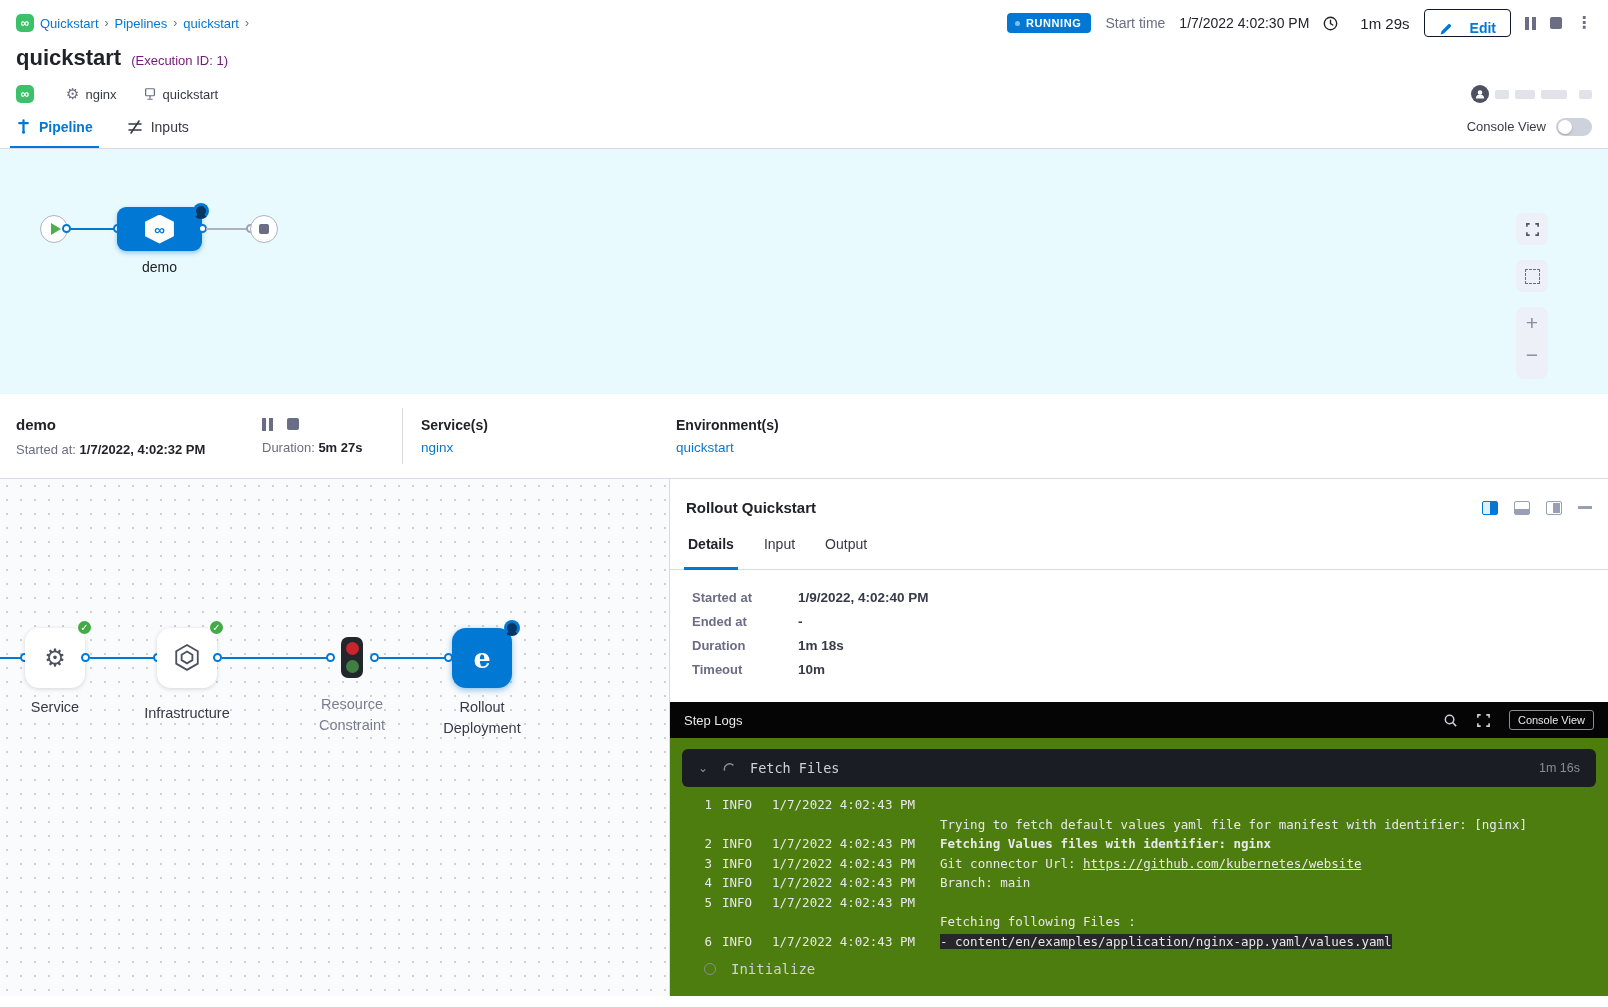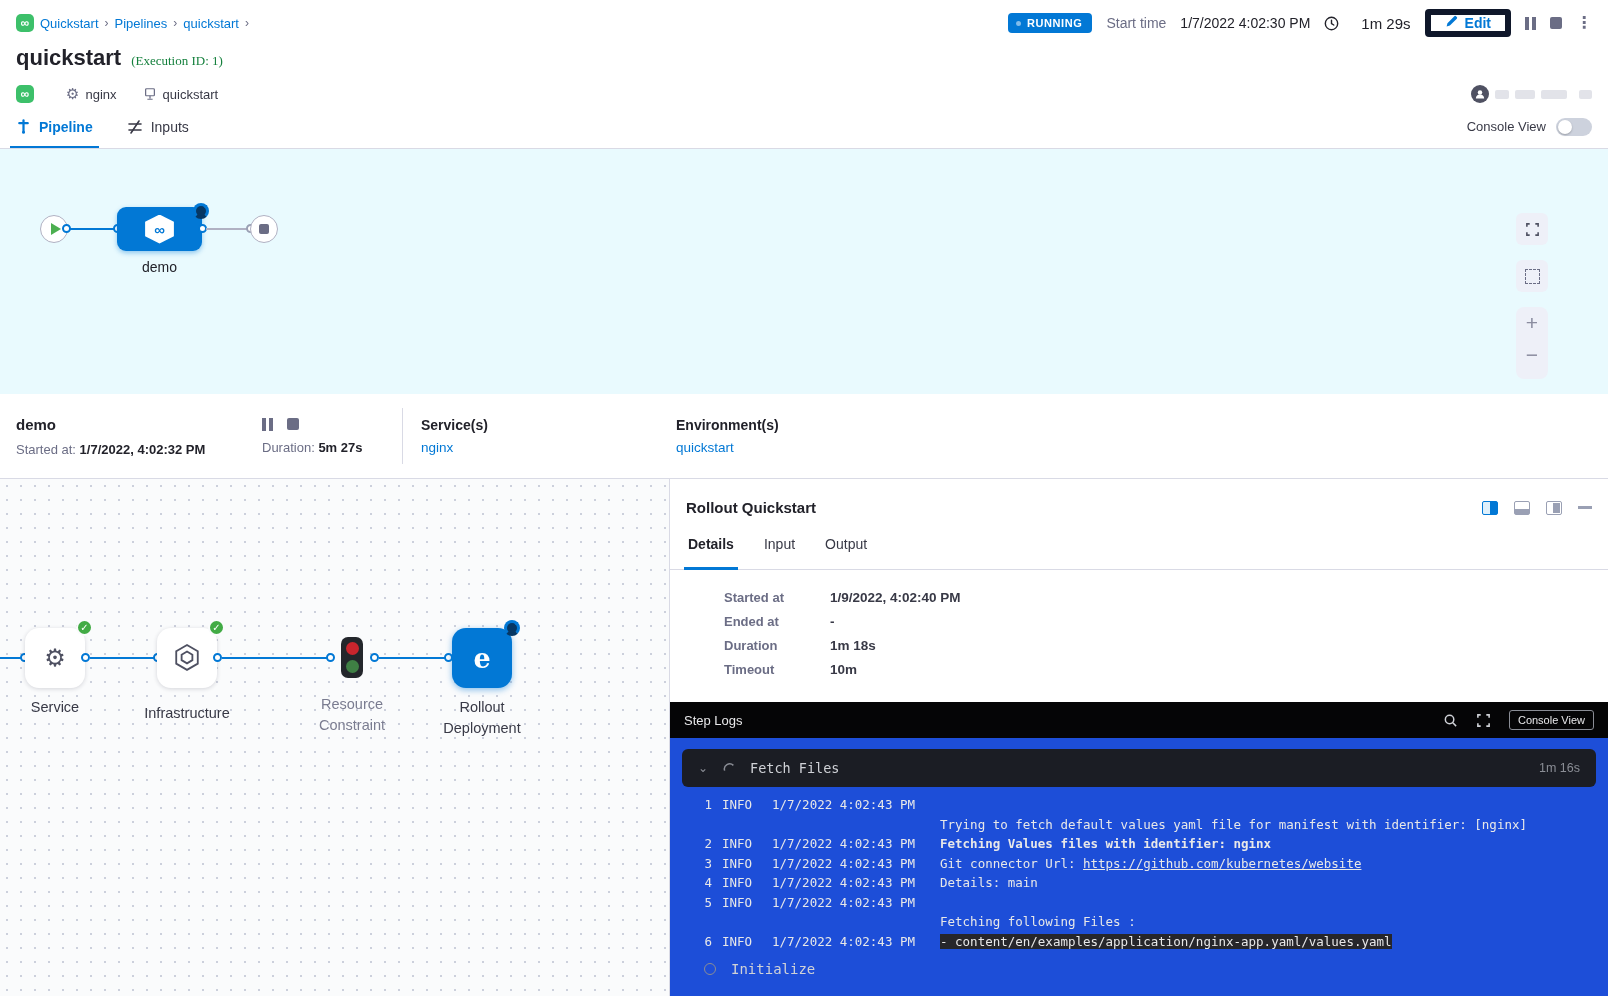"Edit" .edit-btn { align-items: flex-start -> flex-end; border: 6px solid #0f172a -> 1px solid #0f172a; gap: 7px -> 18px }
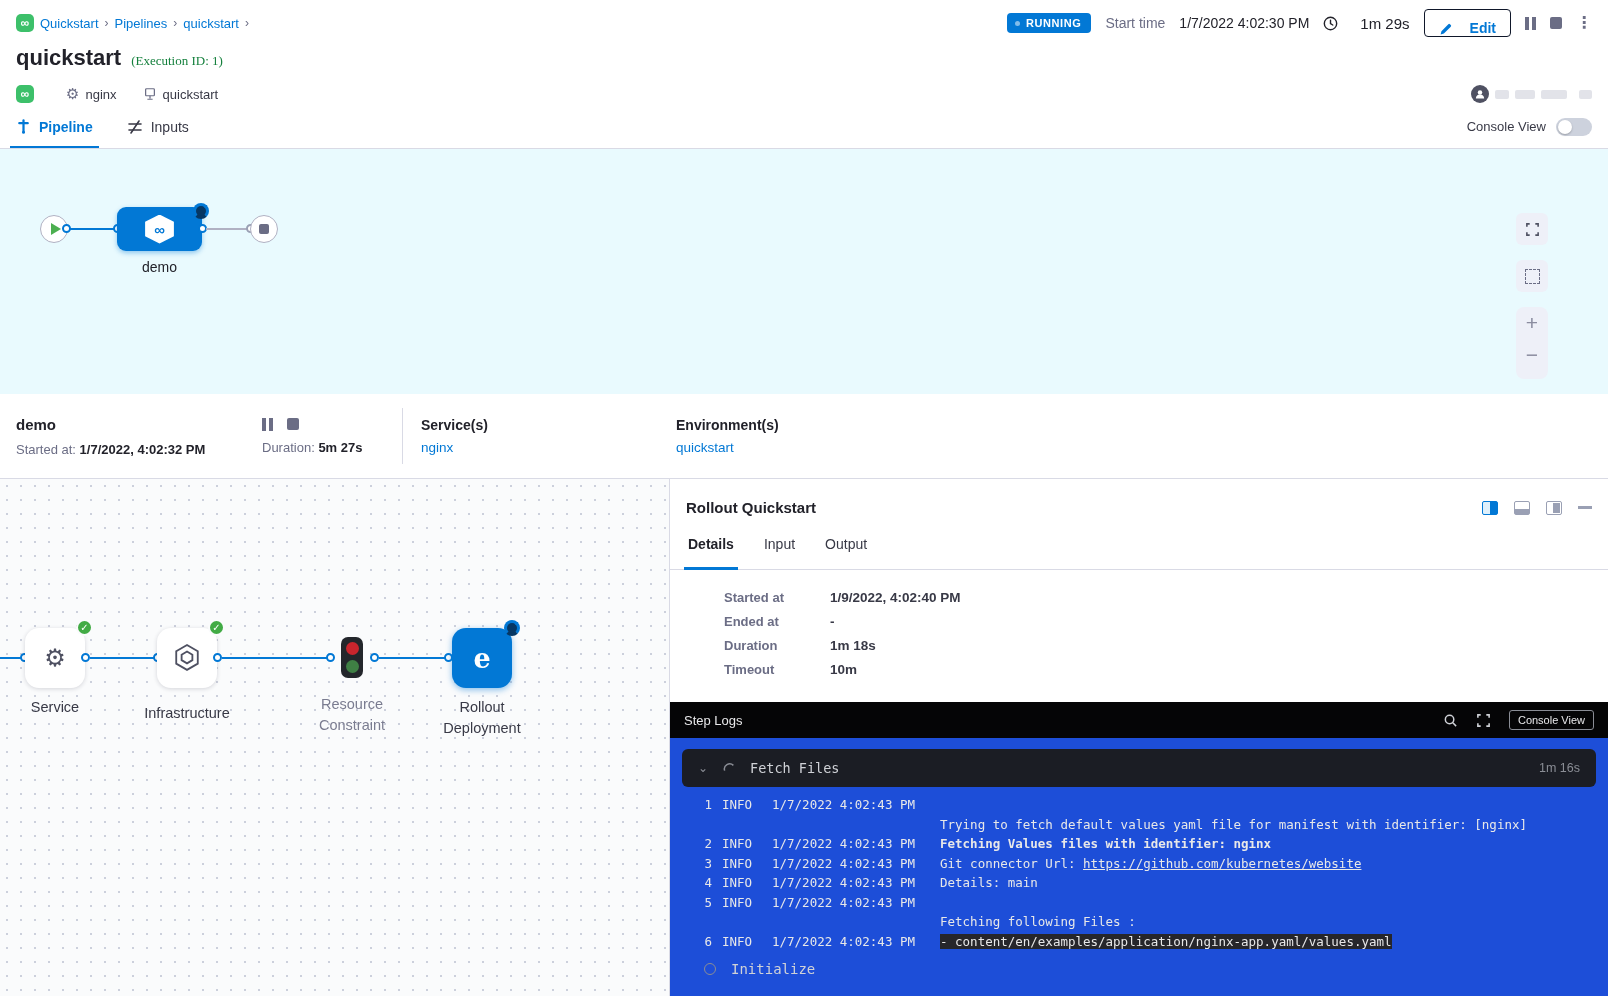"(Execution ID: 1)" .exec-id { color: #15803d -> #701a75; font-family: Liberation Serif, serif -> none }
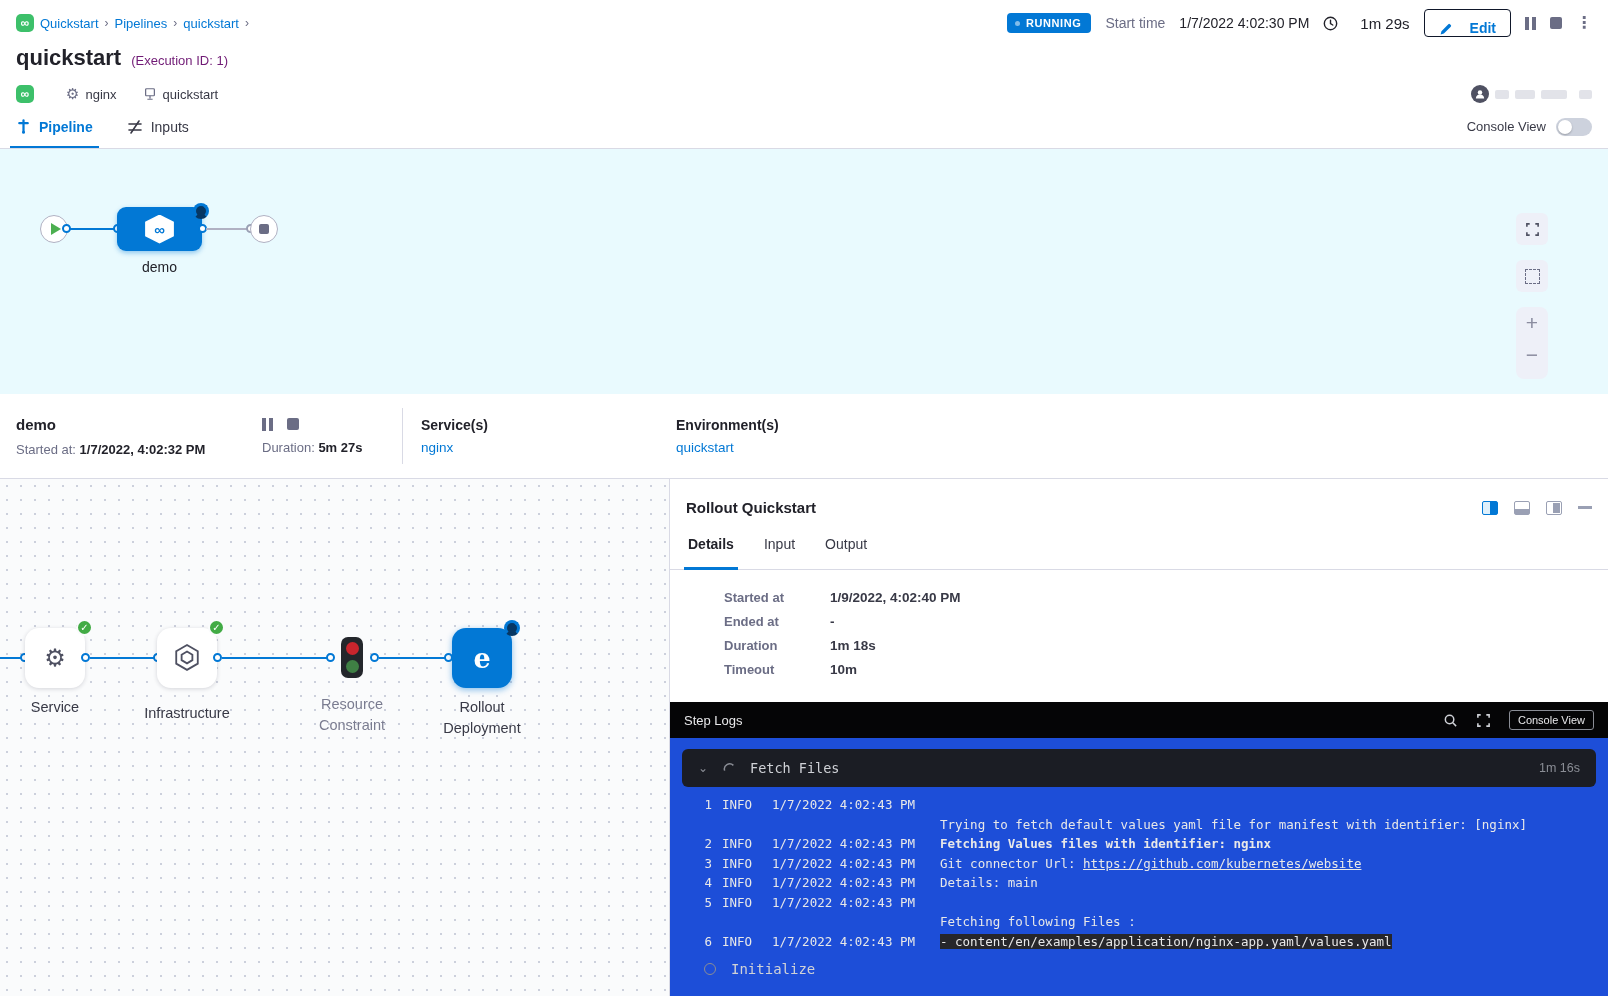"Started at" .dlabel { margin-left: 32px -> none }
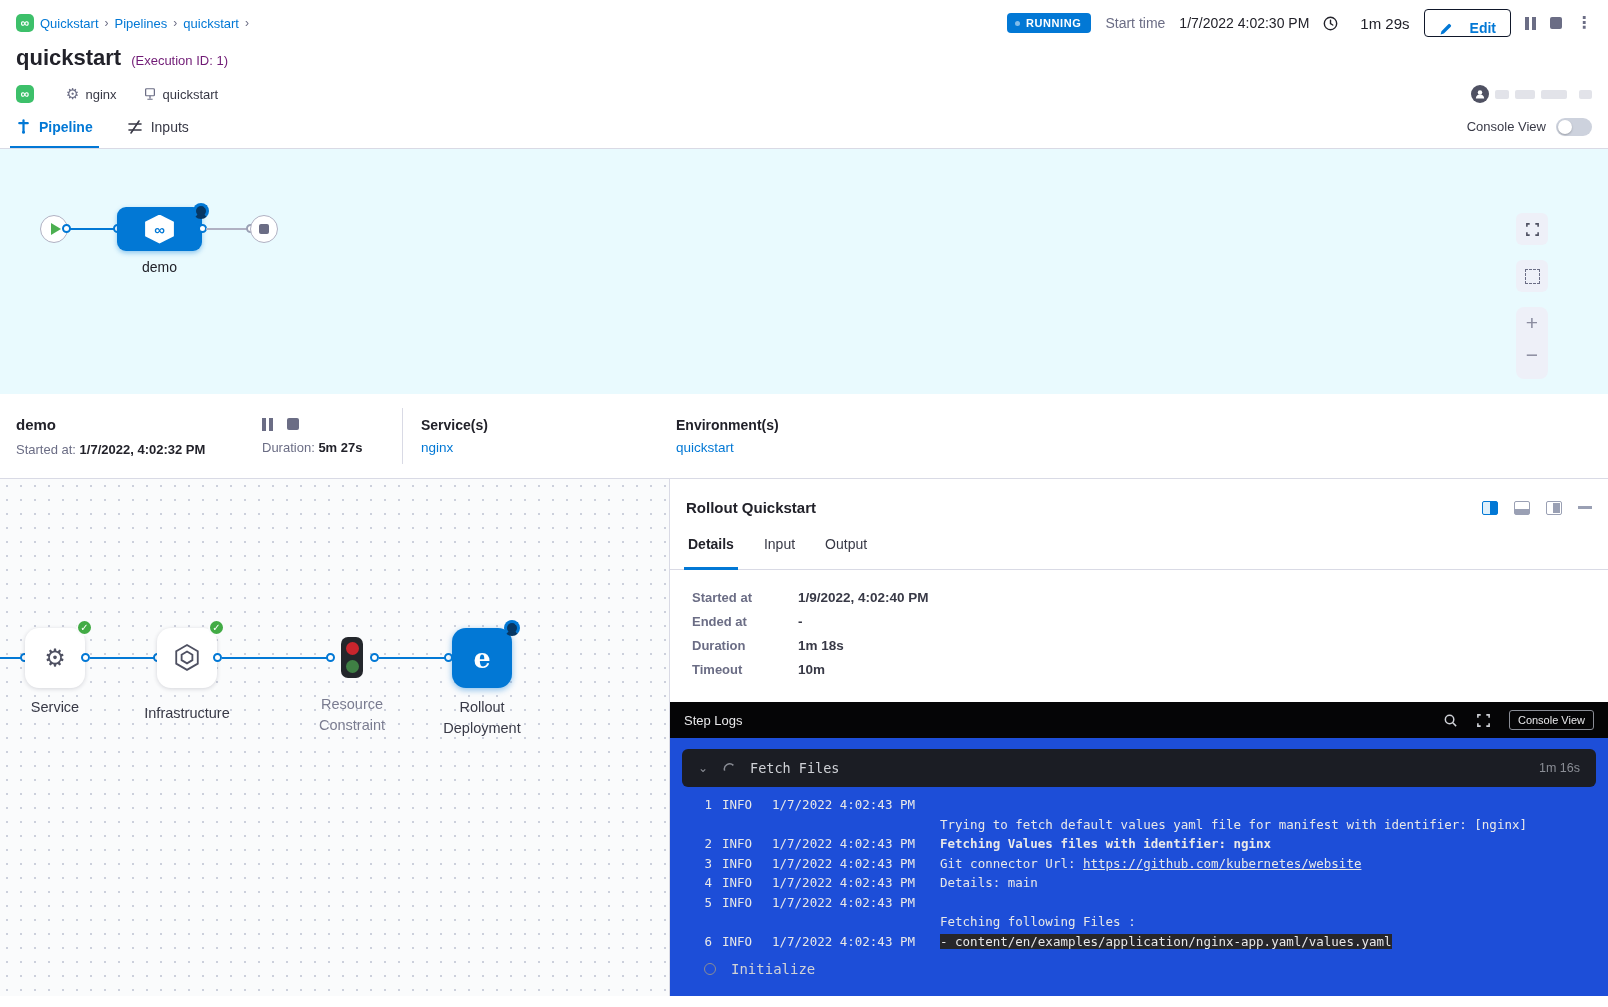"Step Logs" .logs { background: #1d4ed8 -> #4d7c0f }
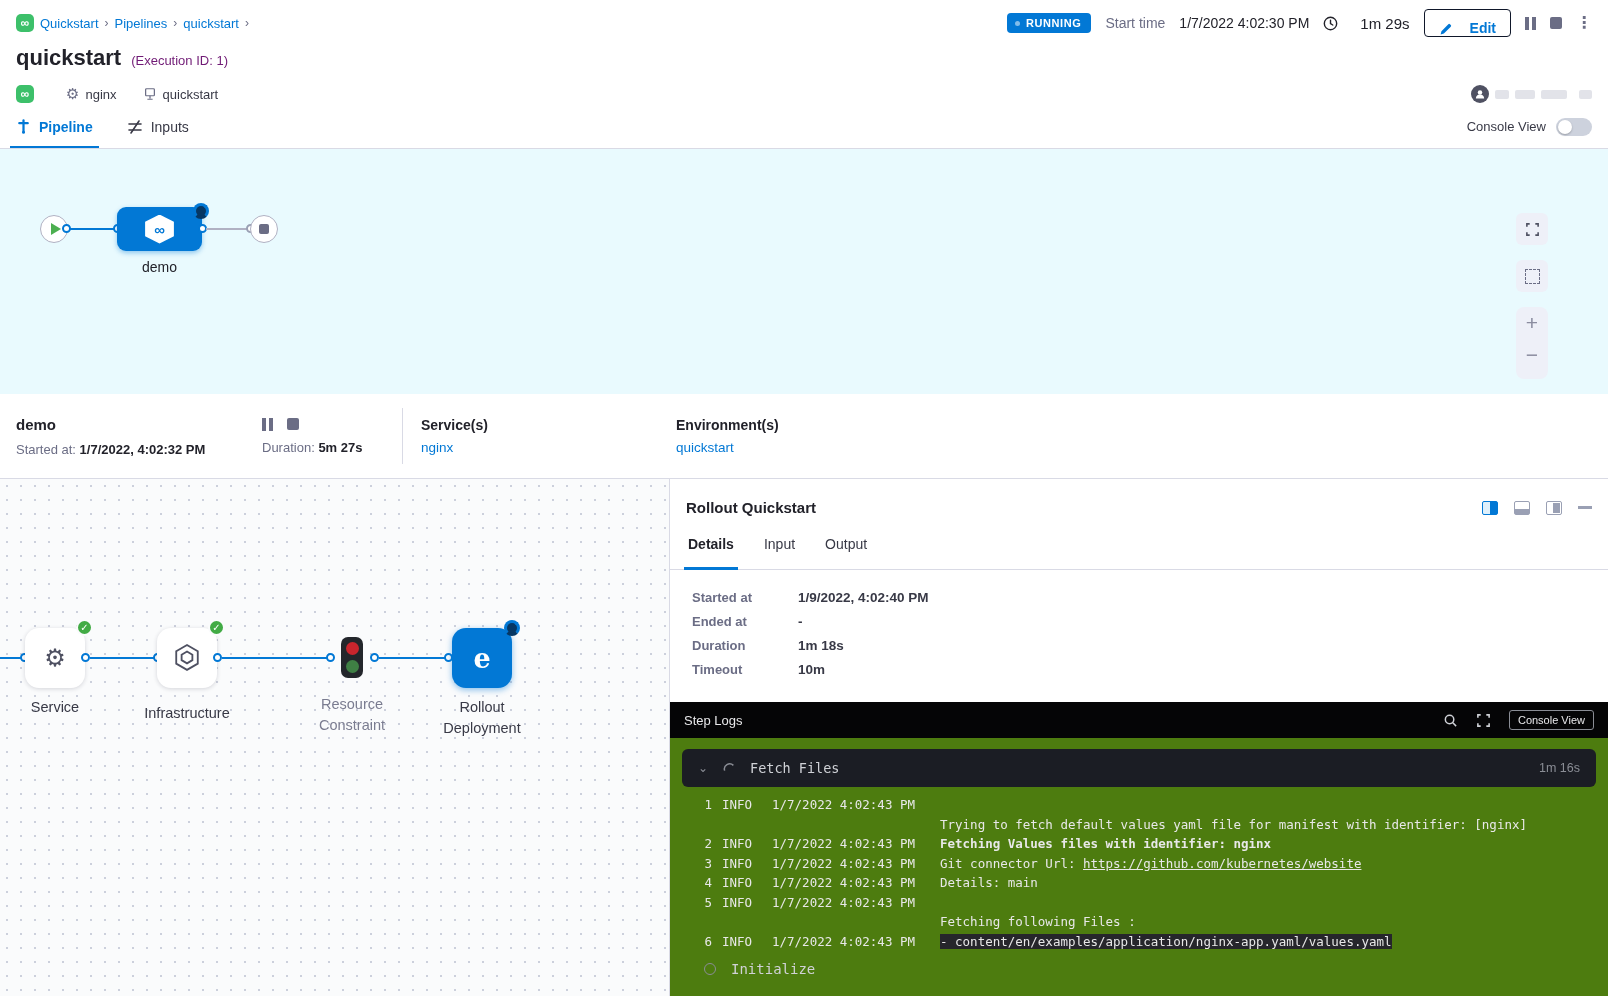"Details: main" span.lmsg { text: Details -> Branch }
